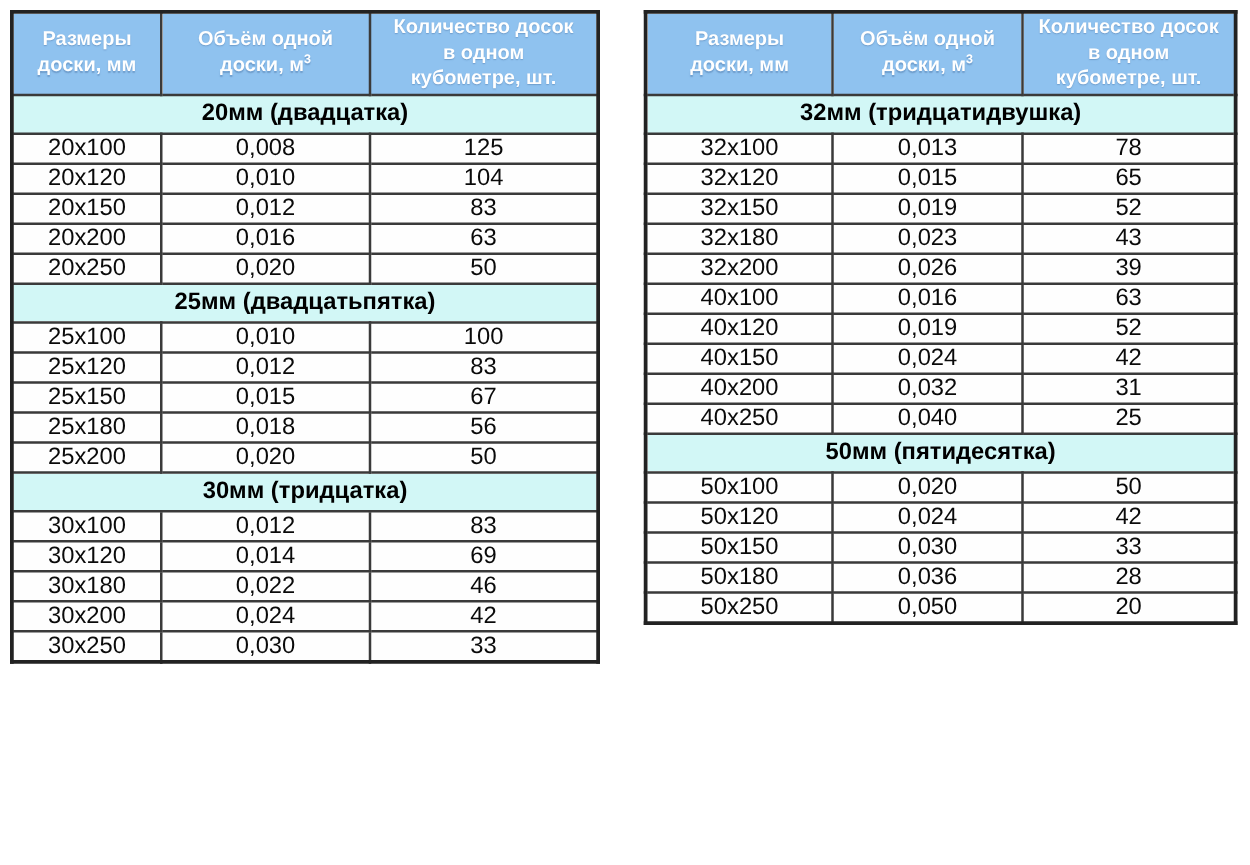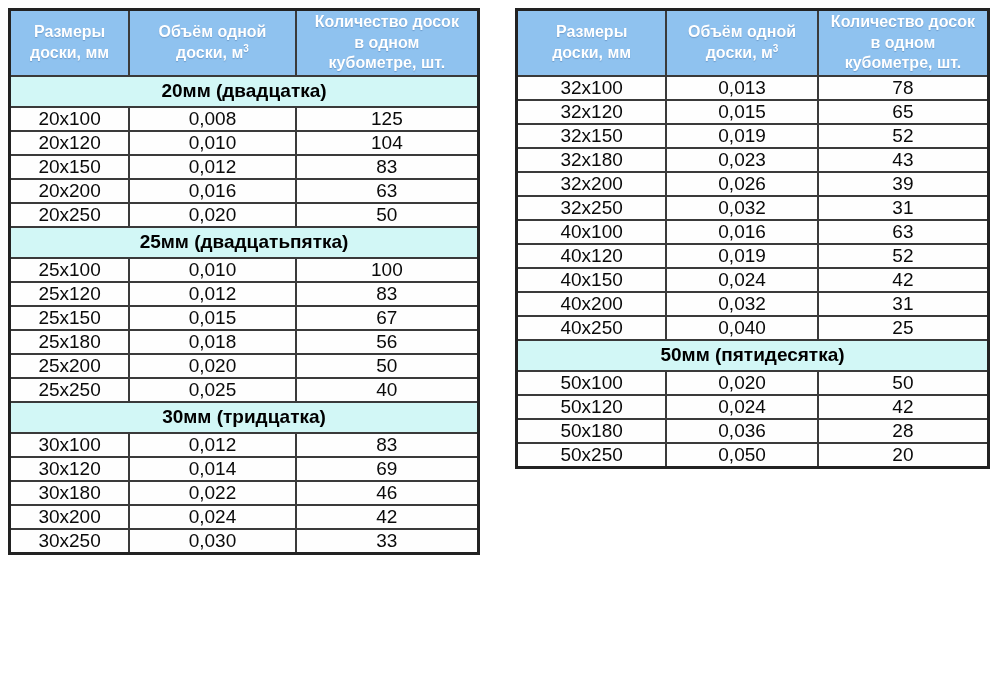"32мм (тридцатидвушка)" tr { html: none -> <tr> <td>32мм (тридцатидвушка)</td> </tr> }
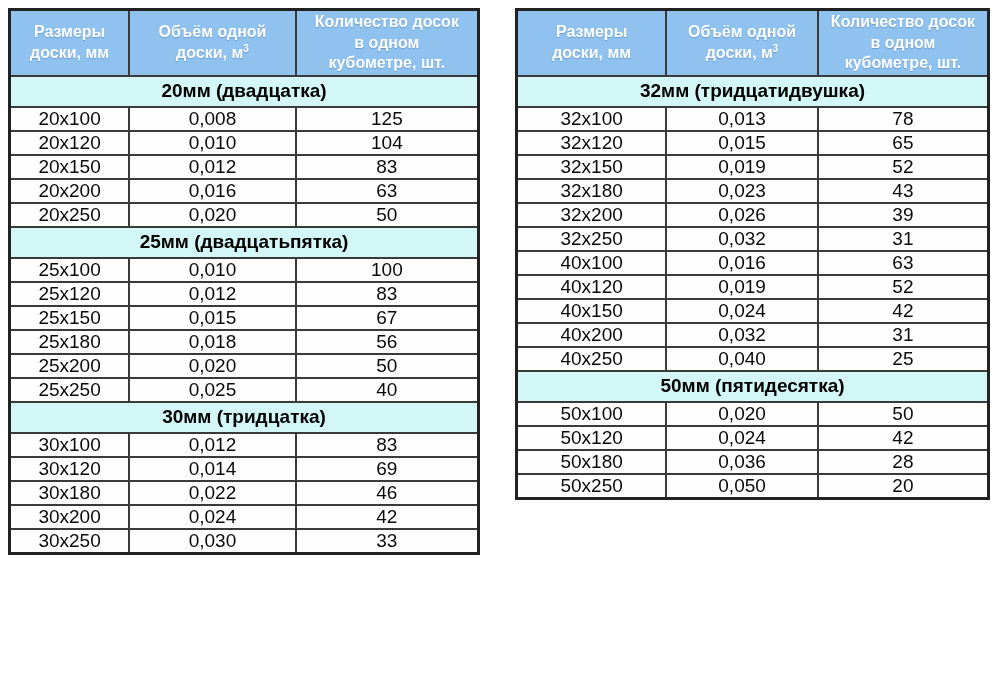"32x250" tr { html: <tr> <td>32x250</td> <td>0,032</td> <td>31</td> </tr> -> none }
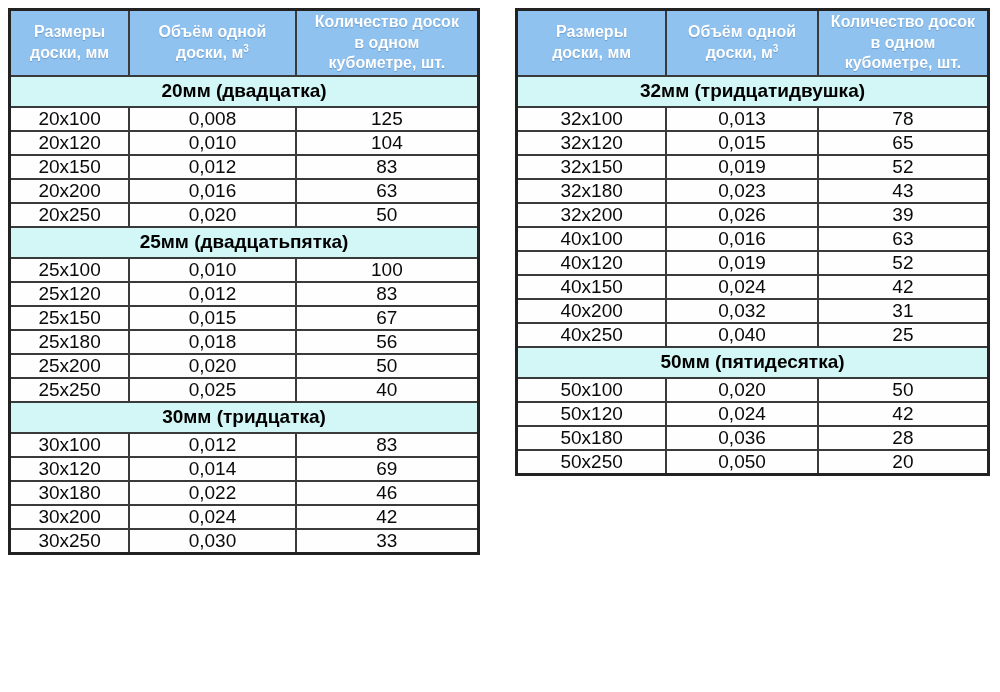"25x250" tr { html: <tr> <td>25x250</td> <td>0,025</td> <td>40</td> </tr> -> none }
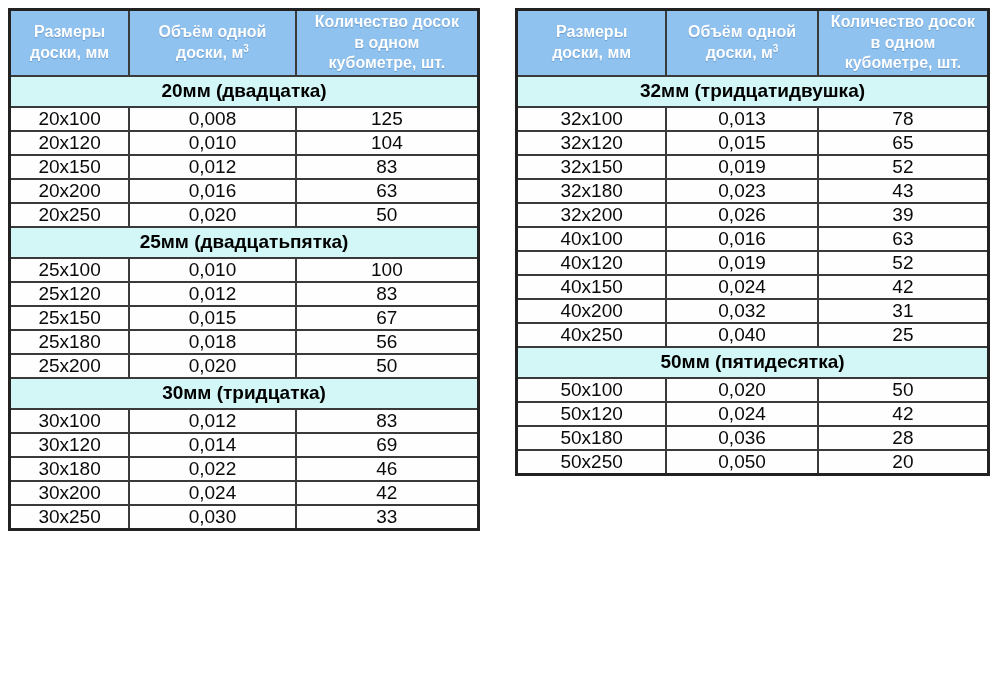"50x150" tr { html: none -> <tr> <td>50x150</td> <td>0,030</td> <td>33</td> </tr> }
